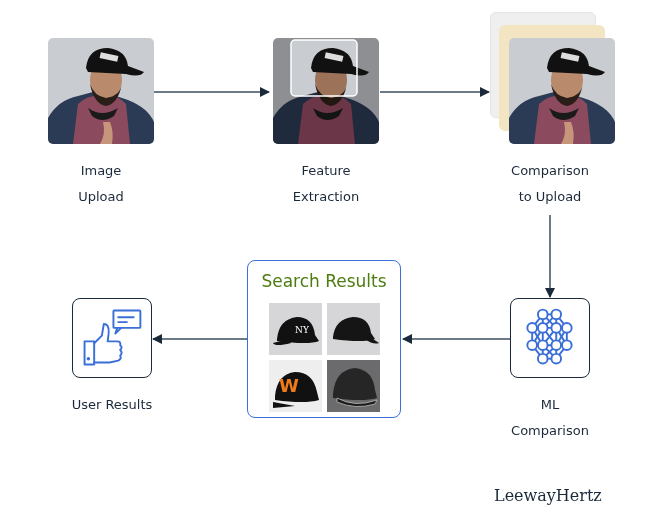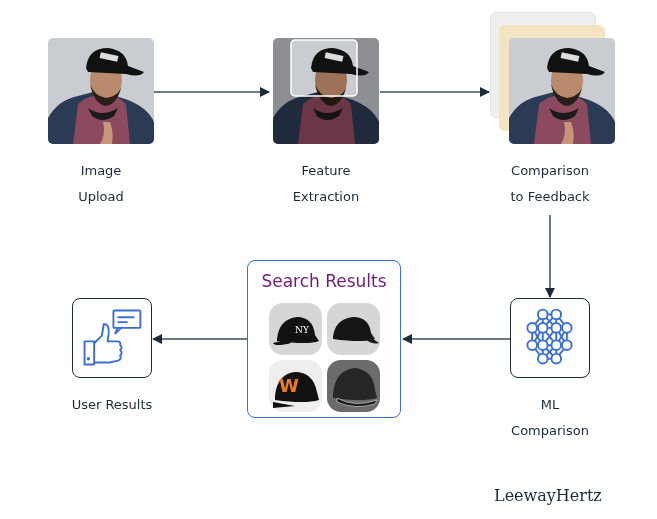"to Feedback" div { text: Feedback -> Upload }
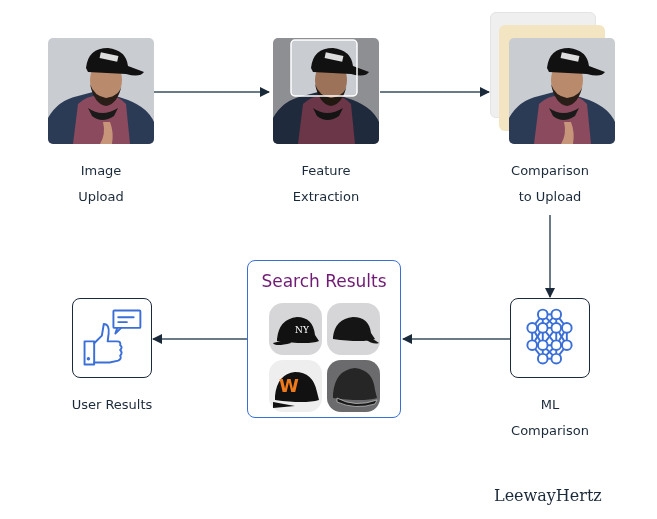"Search Results" .results-title { color: #701a75 -> #4d7c0f }
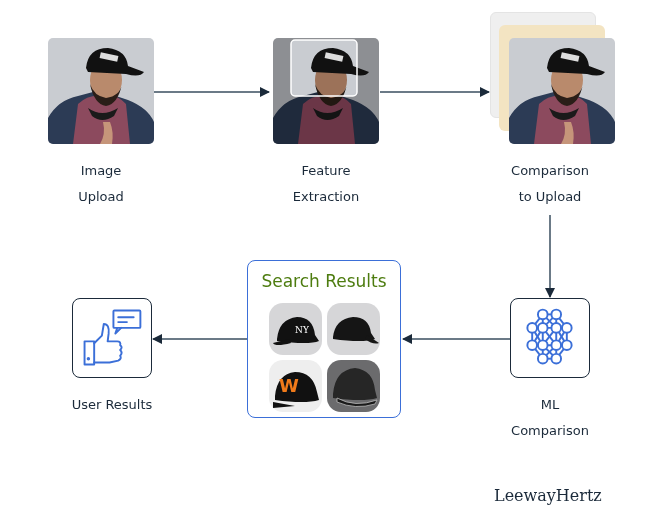"NY" .thumb { border-radius: 14px -> 0 }
